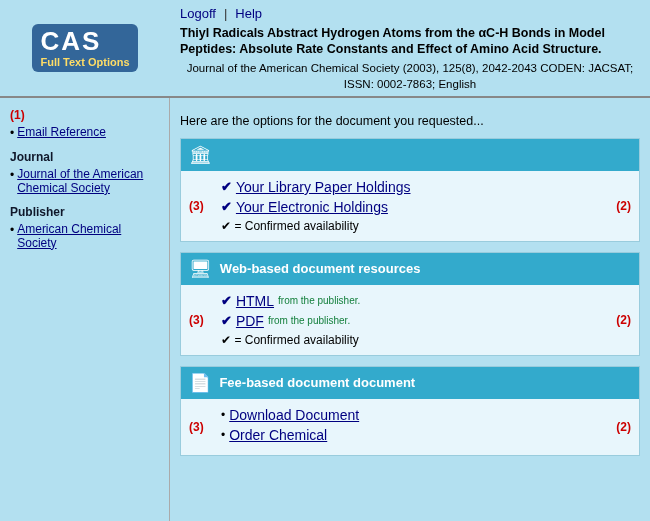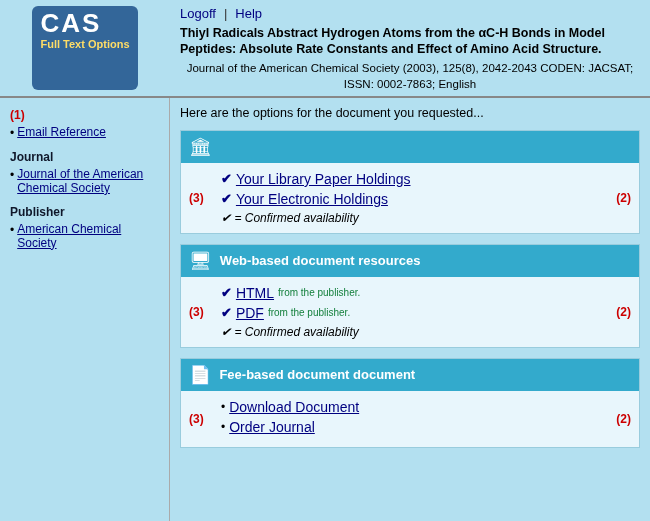"CAS" .logo-area { align-items: none -> center }
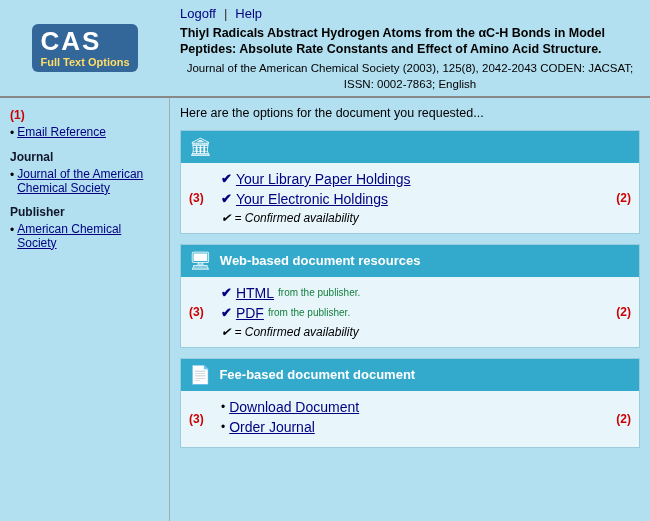"Here are the options for" .content { padding: 8px 10px -> 16px 10px }
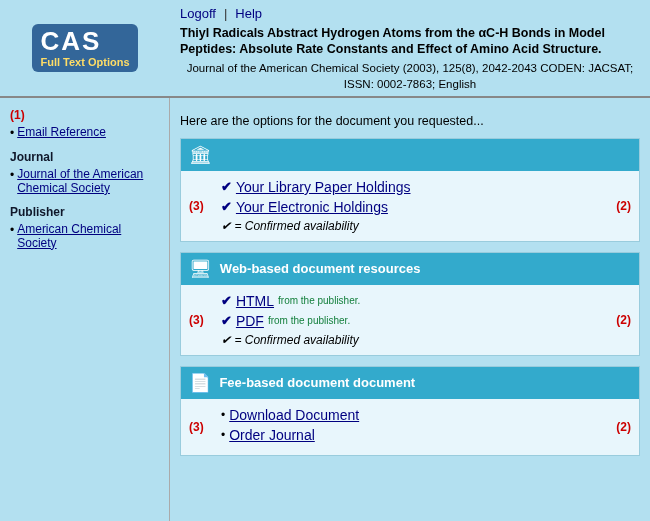"✔ = Confirmed availability" .confirmed-text { font-style: italic -> none }
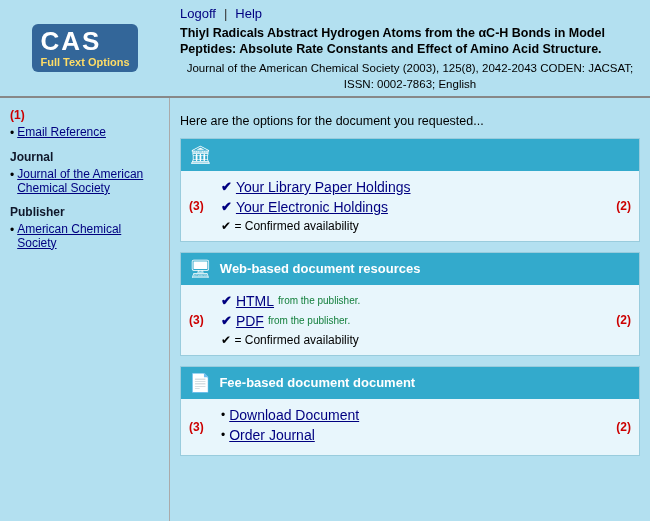"Order Journal" a { text: Journal -> Chemical }
